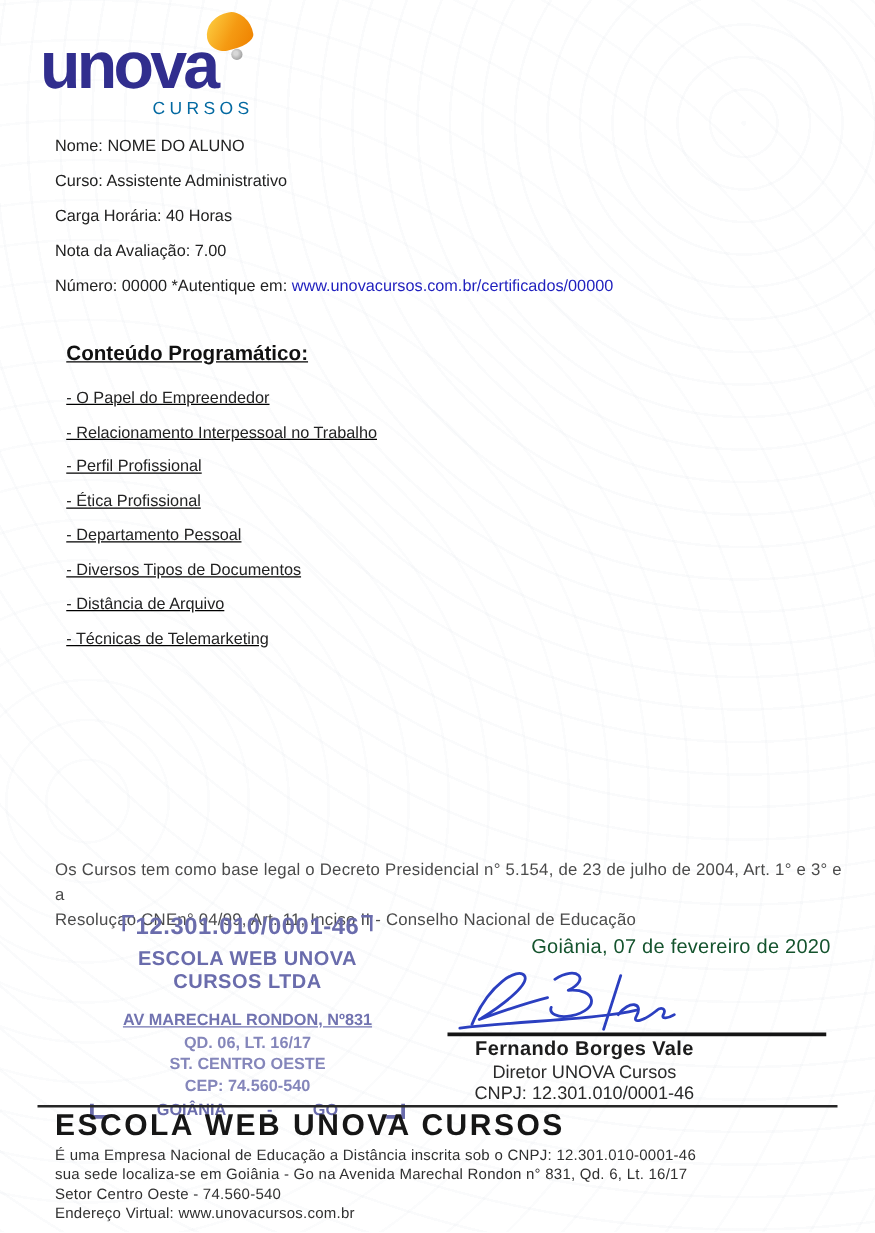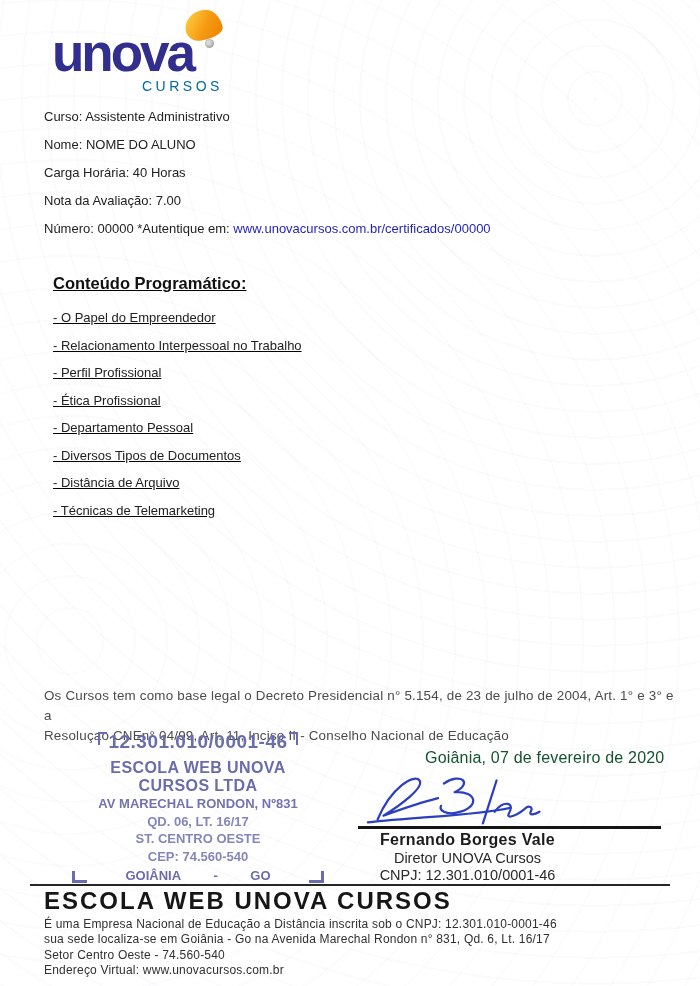"unova" .logo { left: 52px -> 32px }
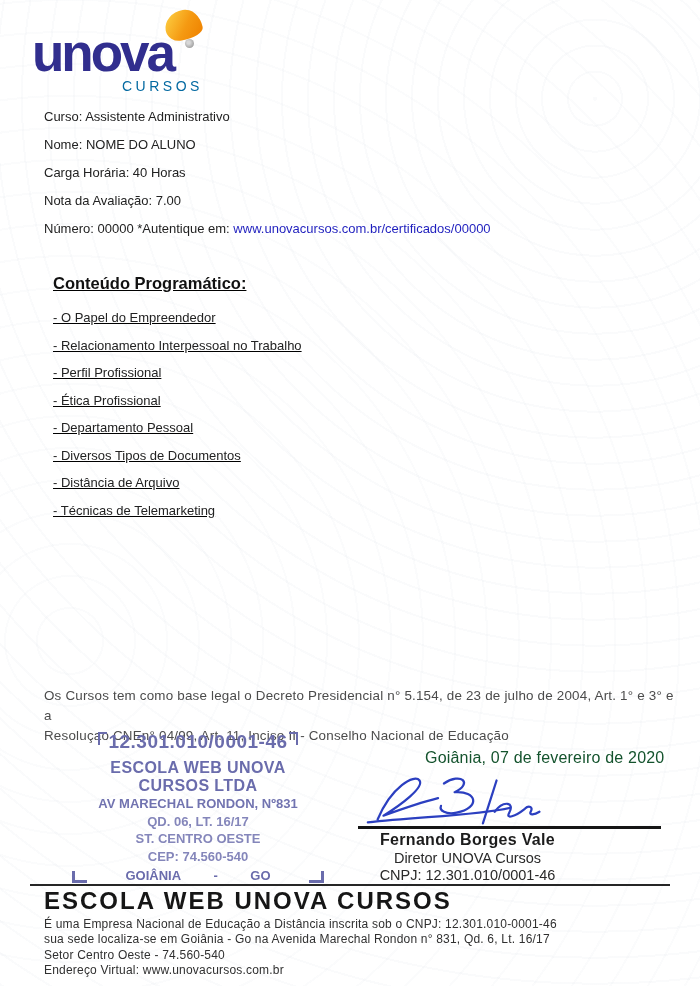"Curso: Assistente Administrativo" p { order: before "Nome: NOME DO ALUNO" -> after "Nome: NOME DO ALUNO" }
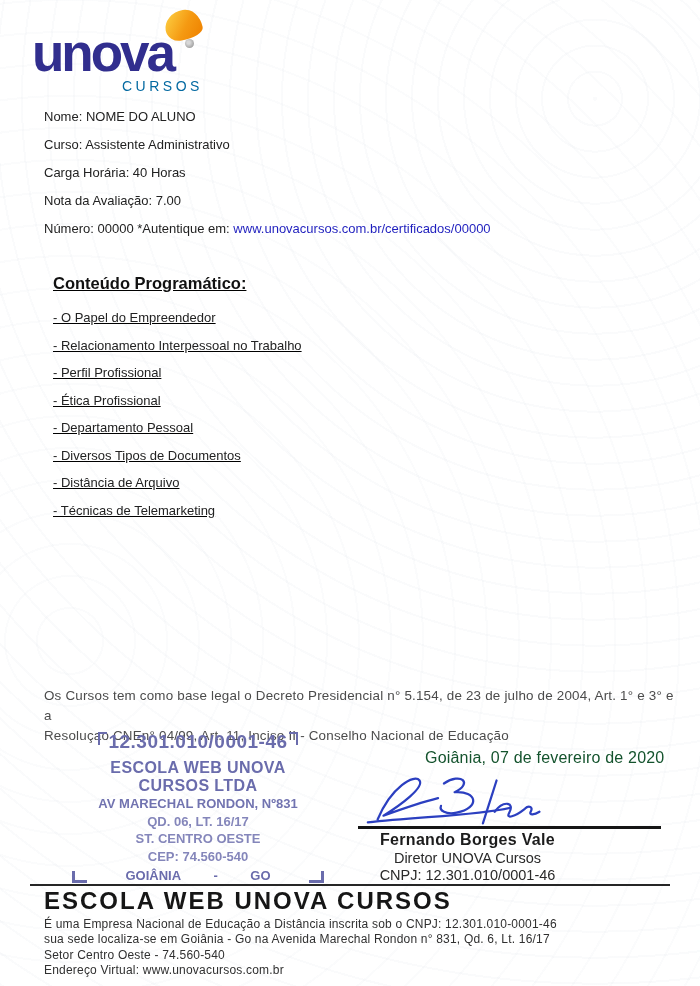"AV MARECHAL RONDON, Nº831" .stamp-addr.first { margin-top: 2px -> 14px; text-decoration: none -> underline }
